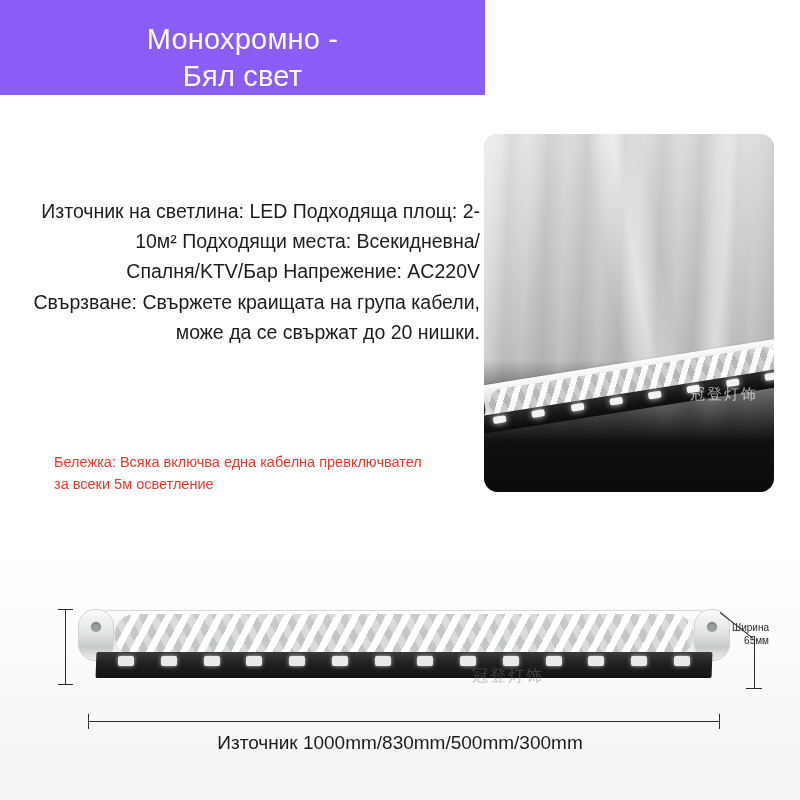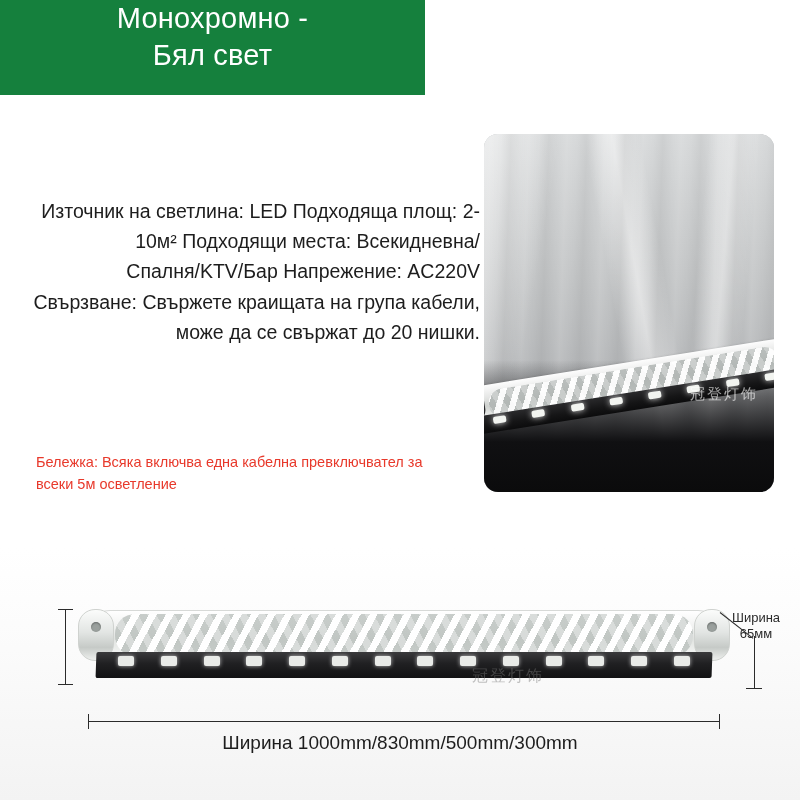"Монохромно -" .header-banner { align-items: flex-start -> flex-end; background: #15803d -> #8b5cf6; width: 425px -> 485px }
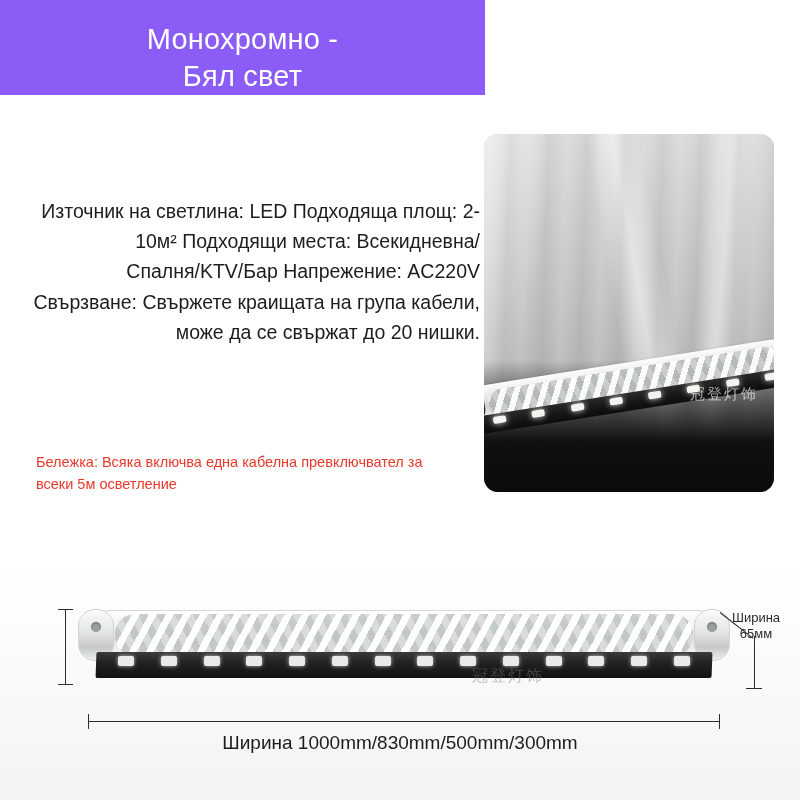"Бележка: Всяка включва една кабелна" .note-text { margin-left: none -> 18px }
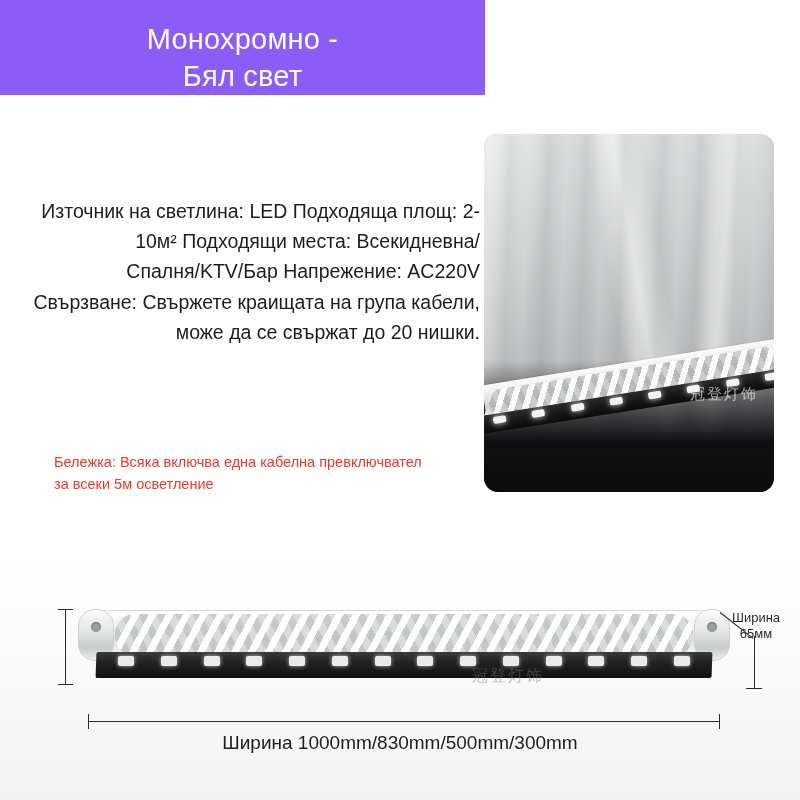"Ширина" .width-label { font-size: 13px -> 10px; text-align: center -> right; top: 4px -> 16px }
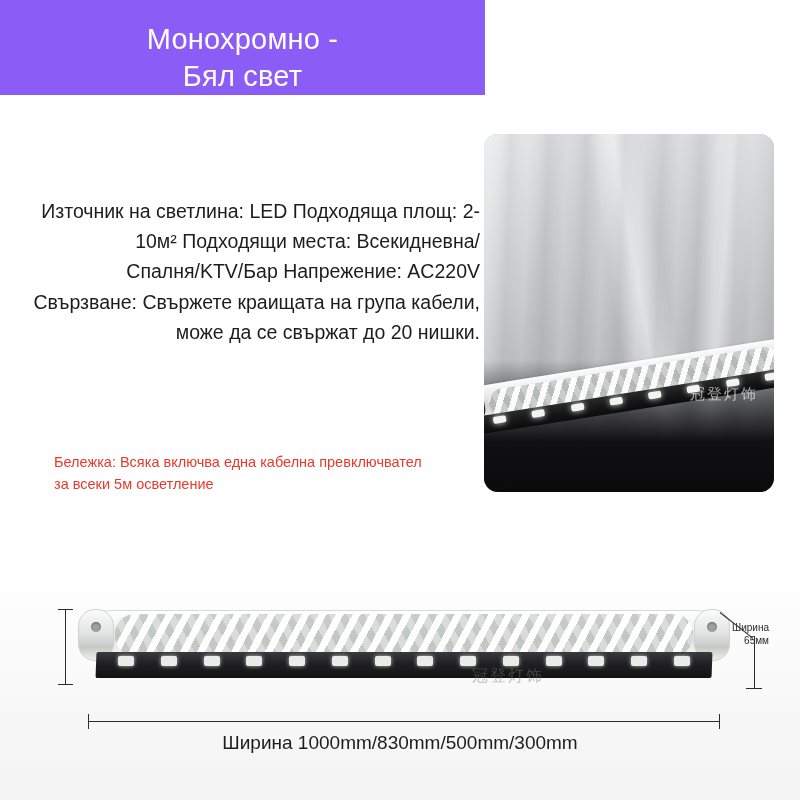"Ширина 1000mm/830mm/500mm/300mm" div.length-label { text: Ширина -> Източник }
